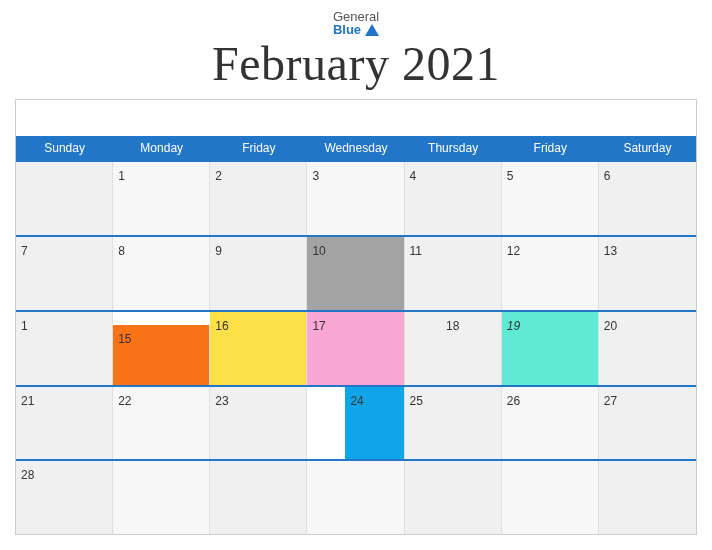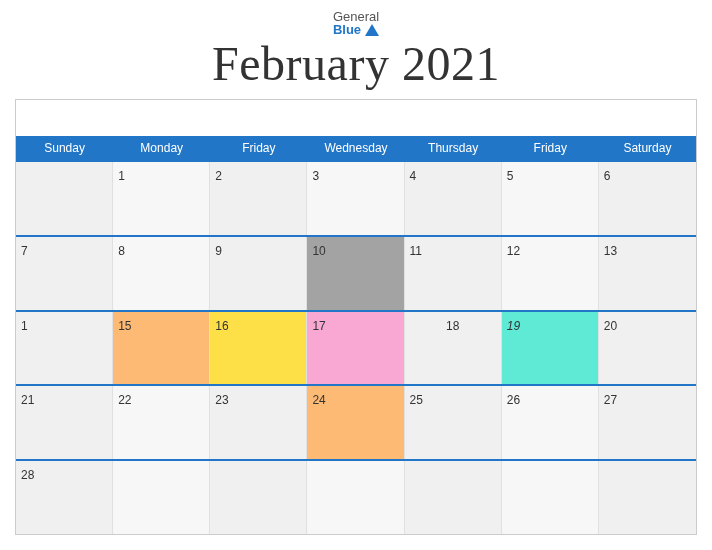"15" div.day-cell { background: #fdba74 -> #f97316; margin-top: none -> 13px }
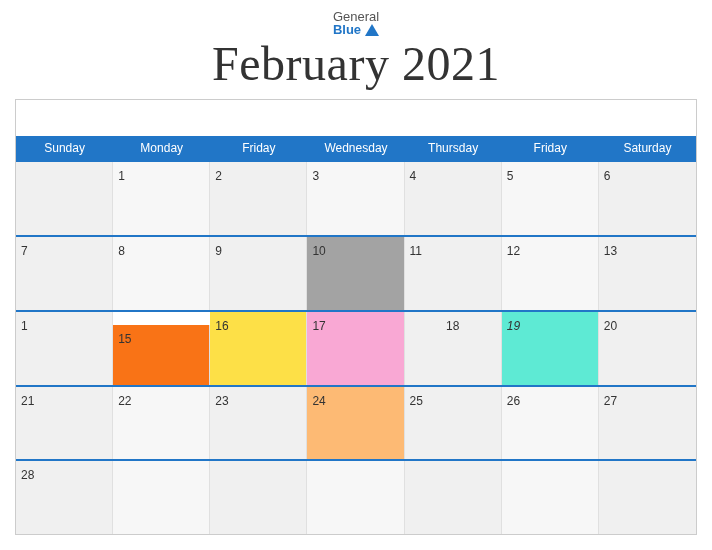"24" div.day-cell { background: #fdba74 -> #0ea5e9; margin-left: none -> 38px }
